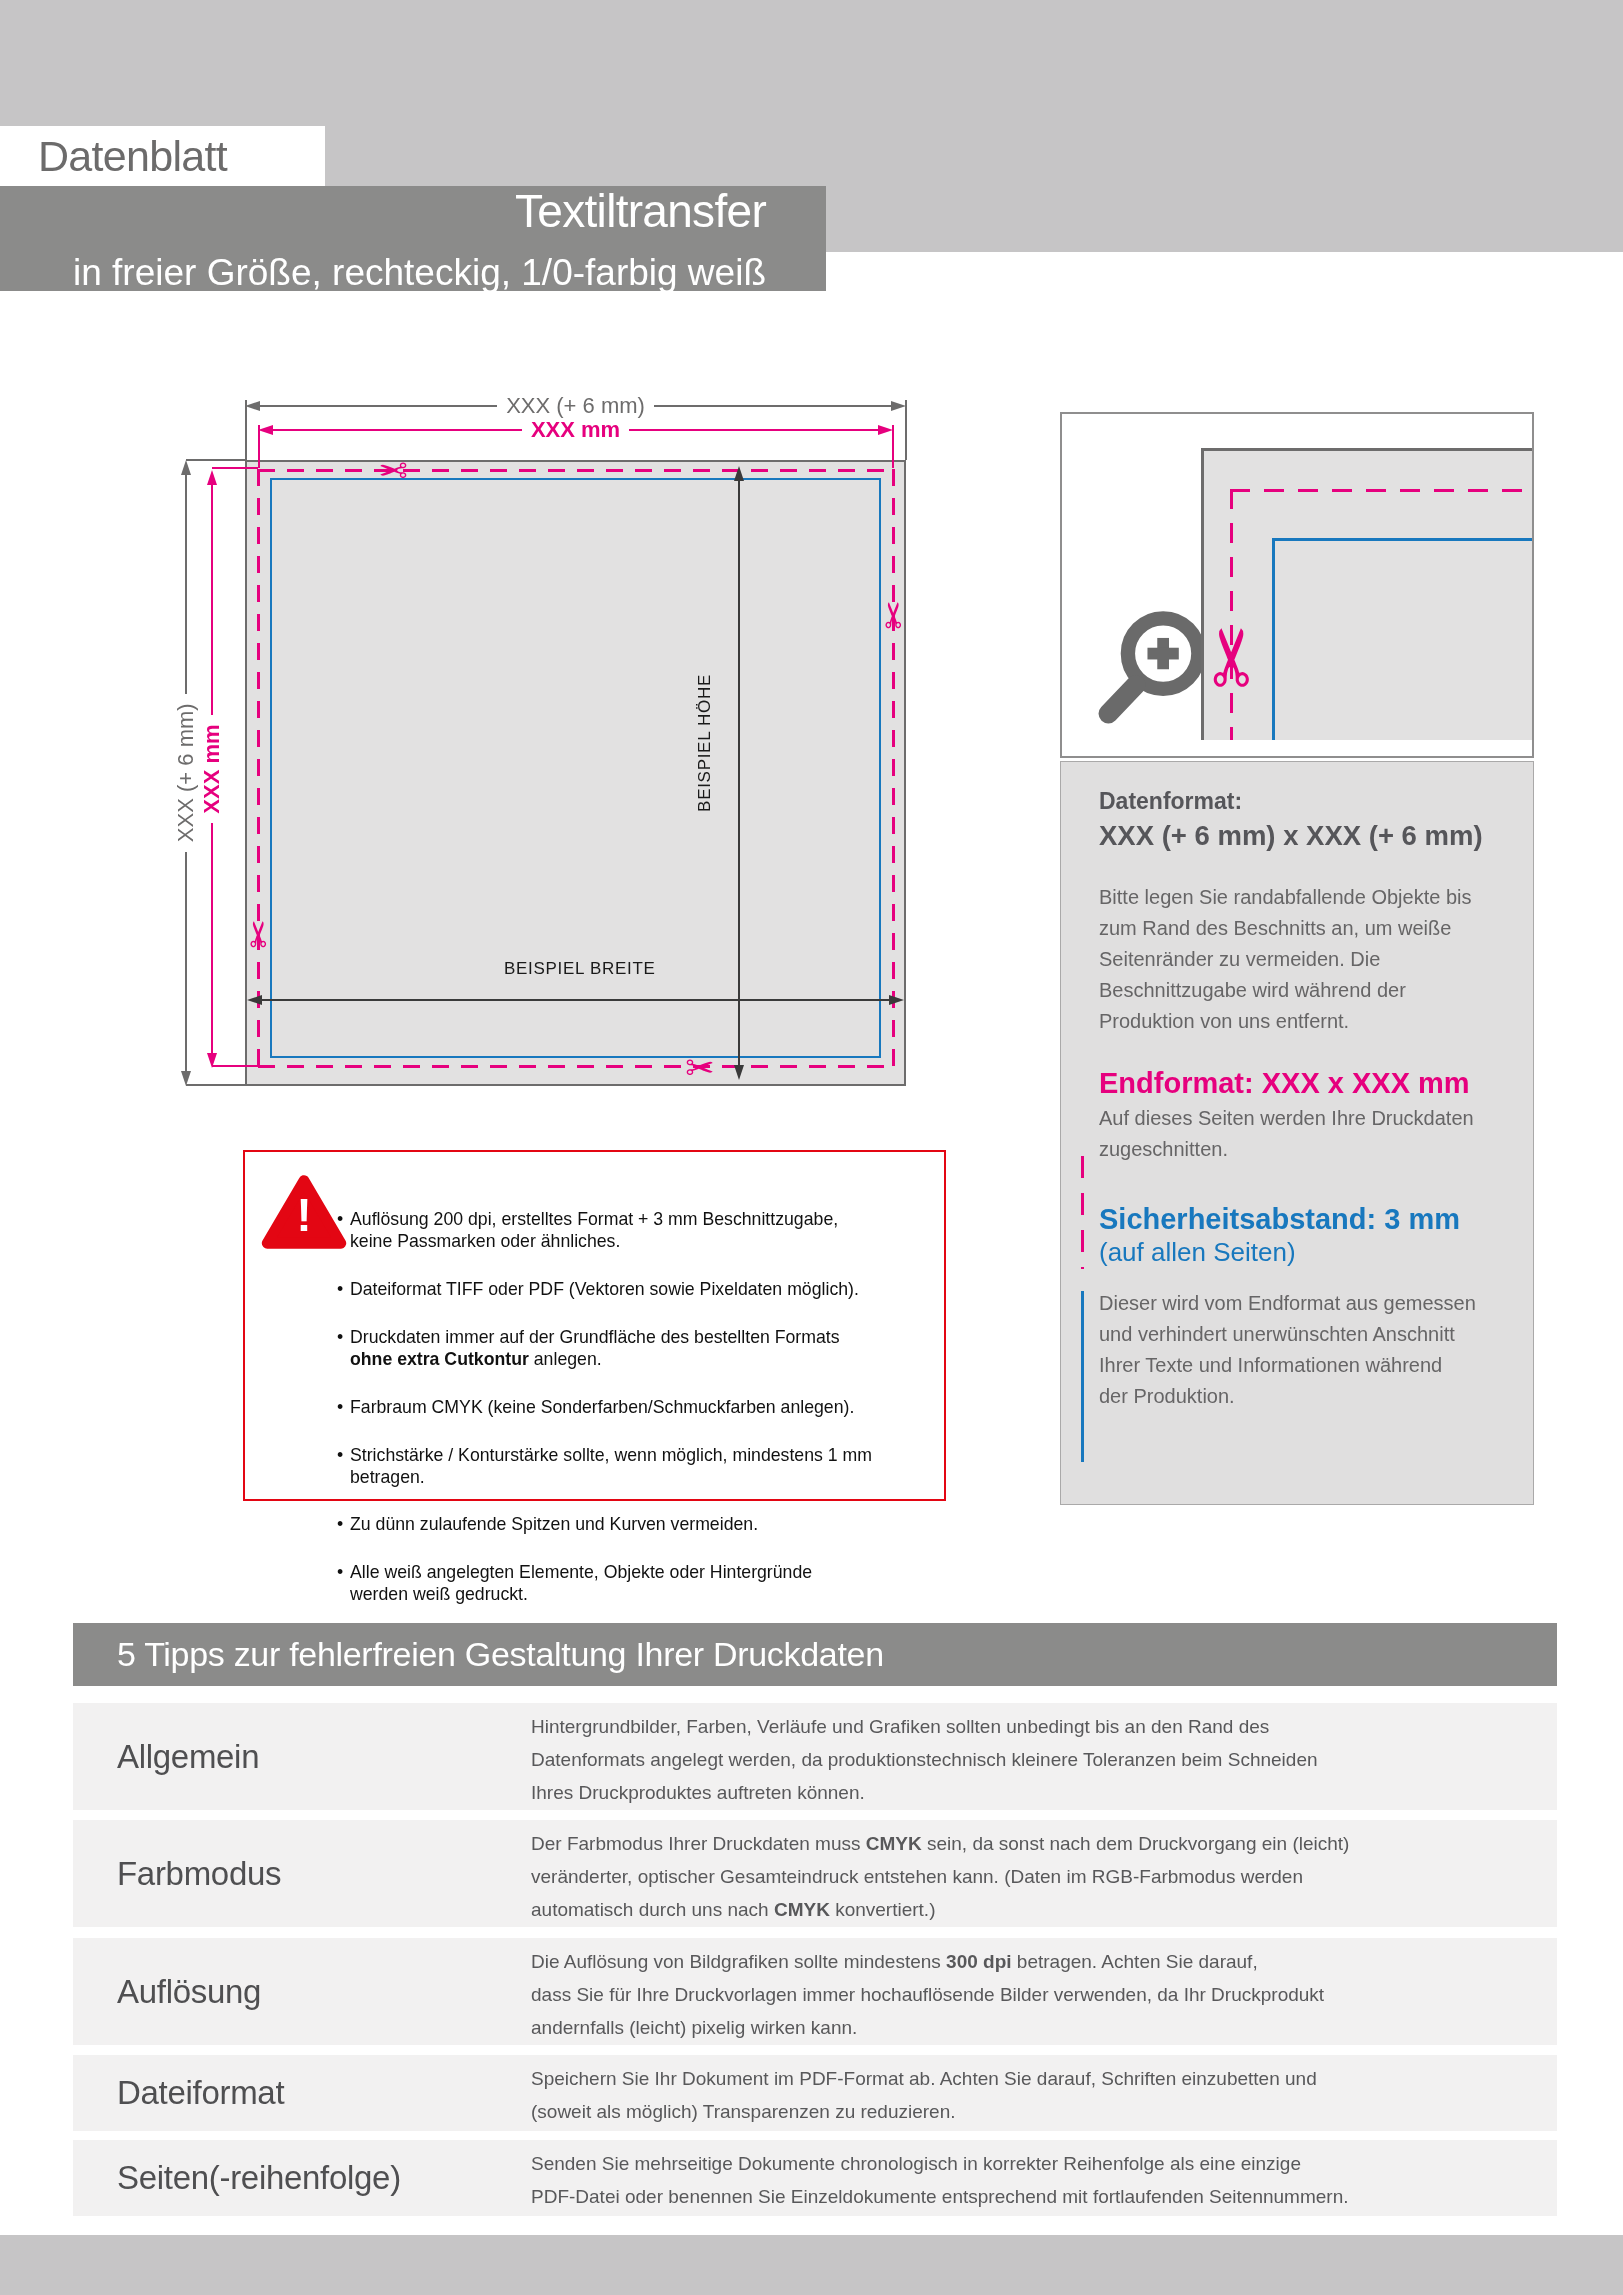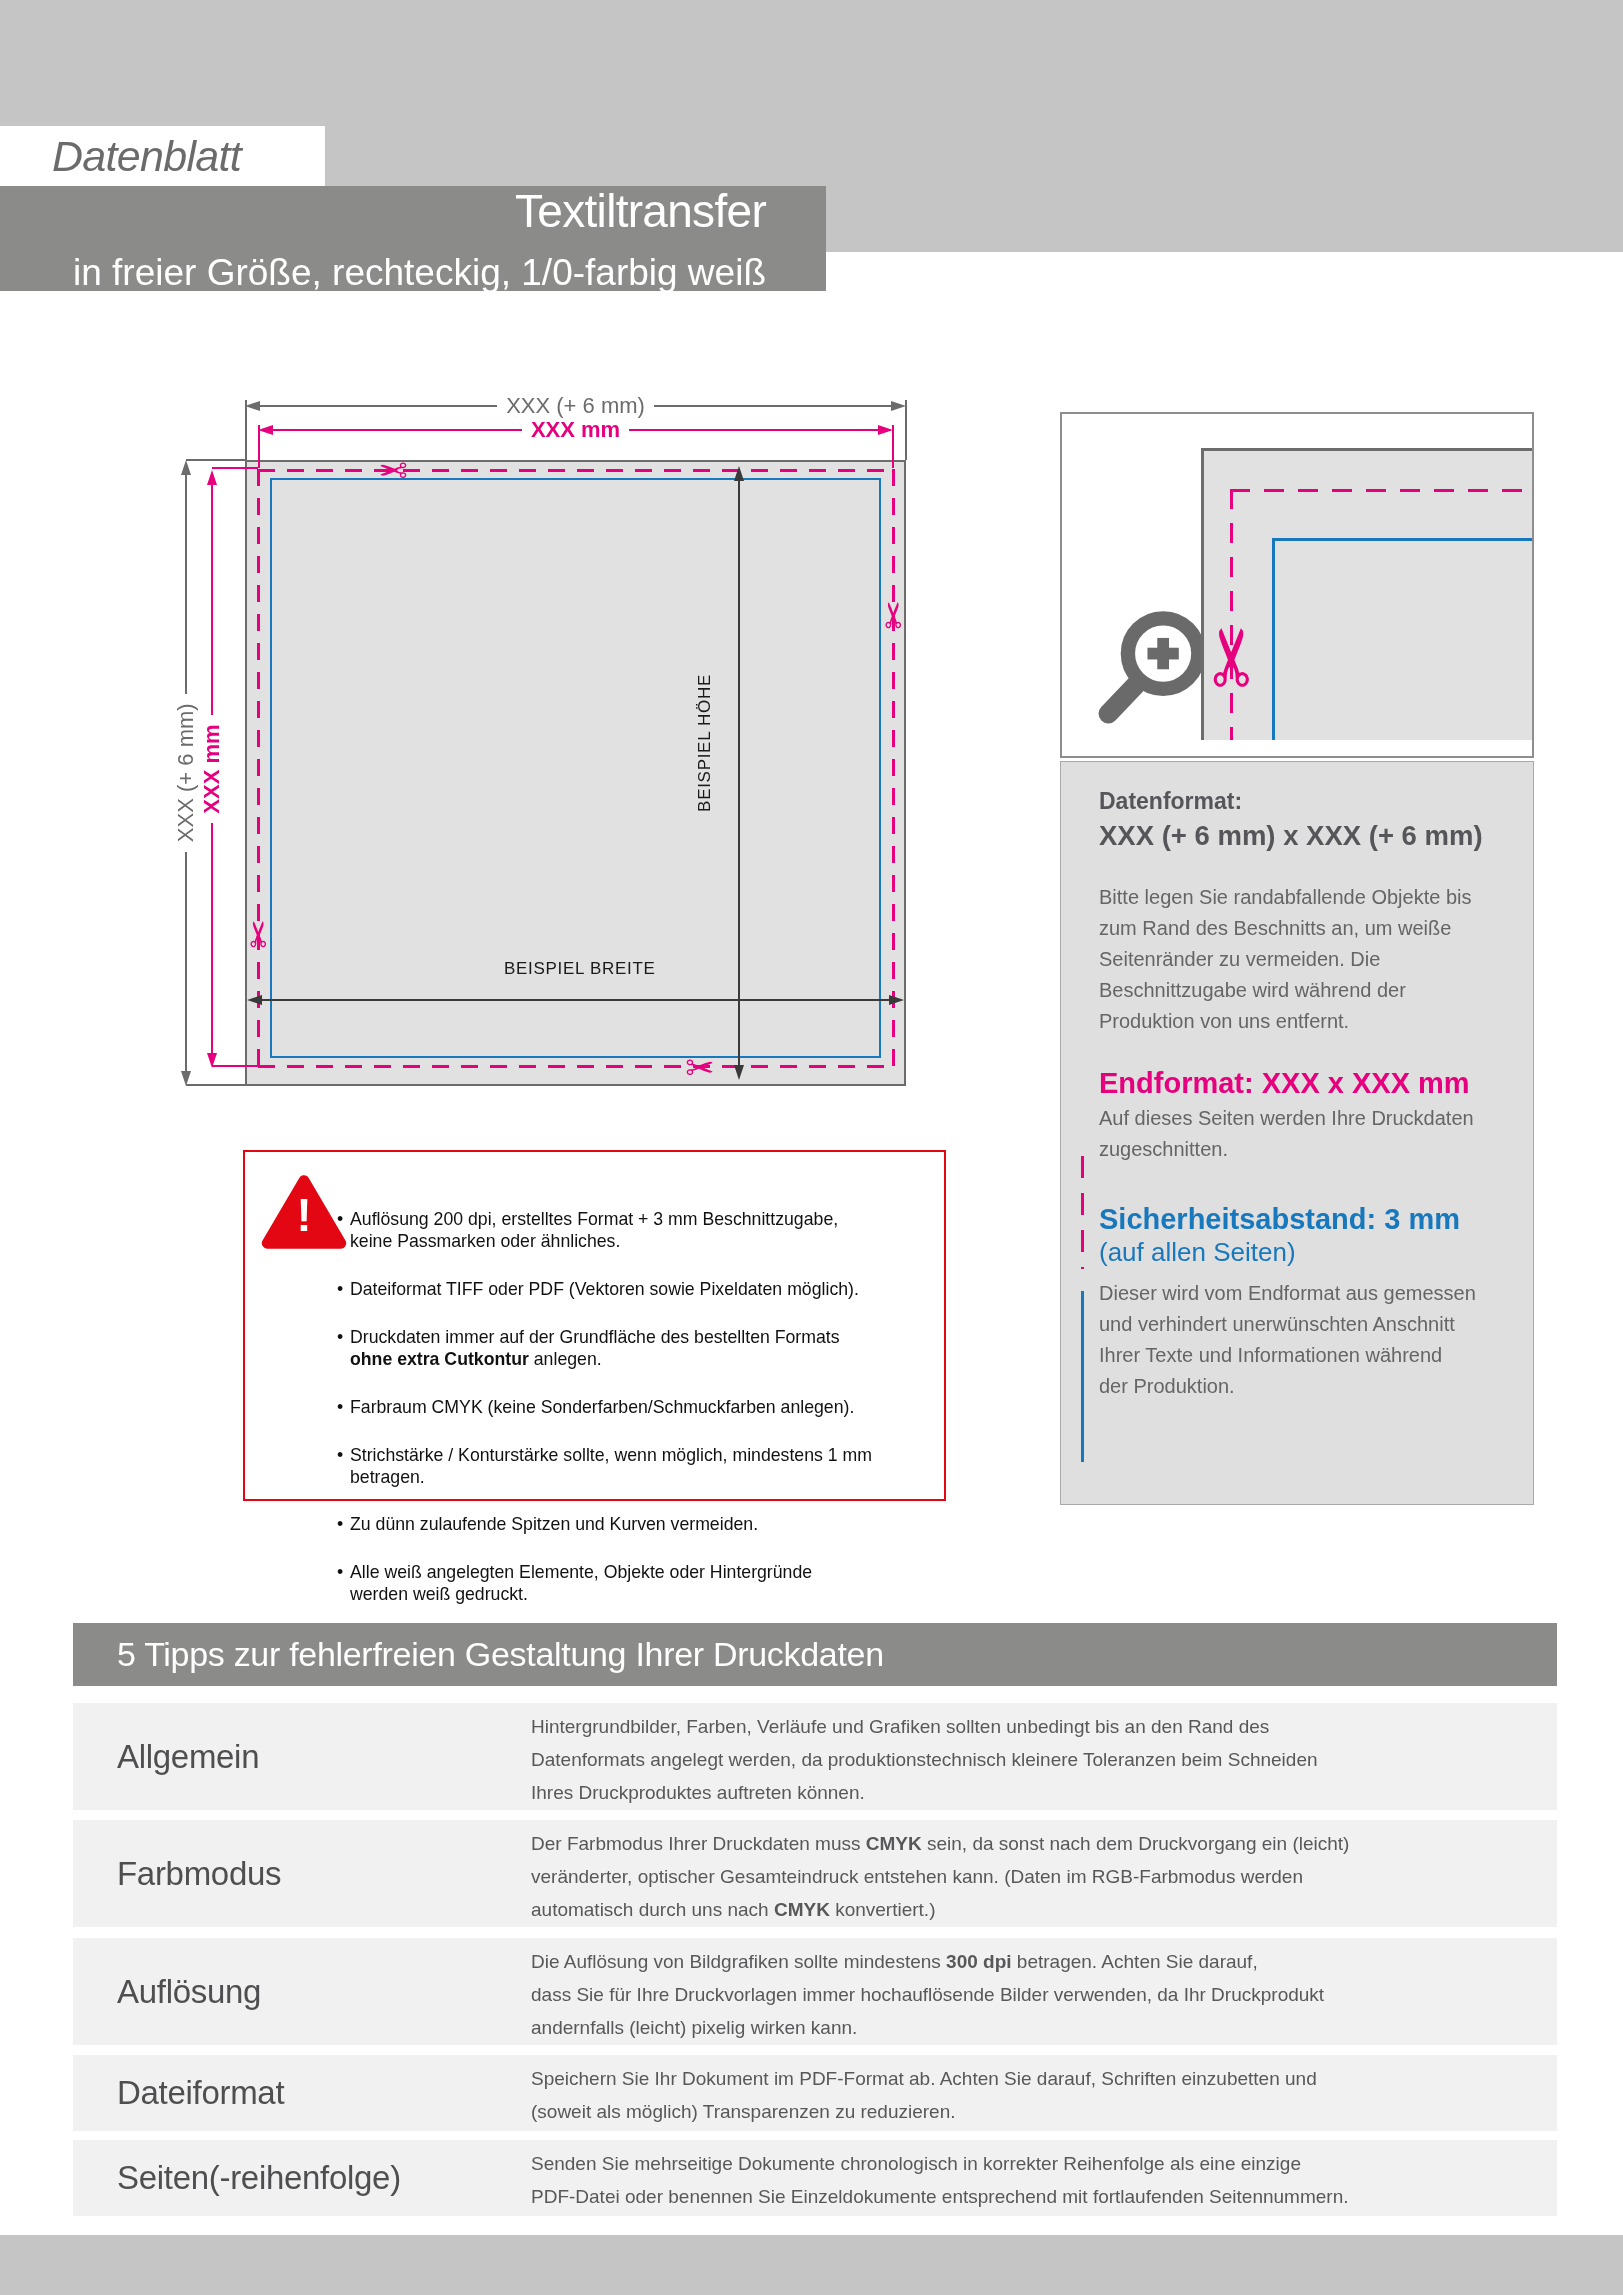"Datenblatt" .title-box { font-style: italic -> none; padding-left: 52px -> 38px }
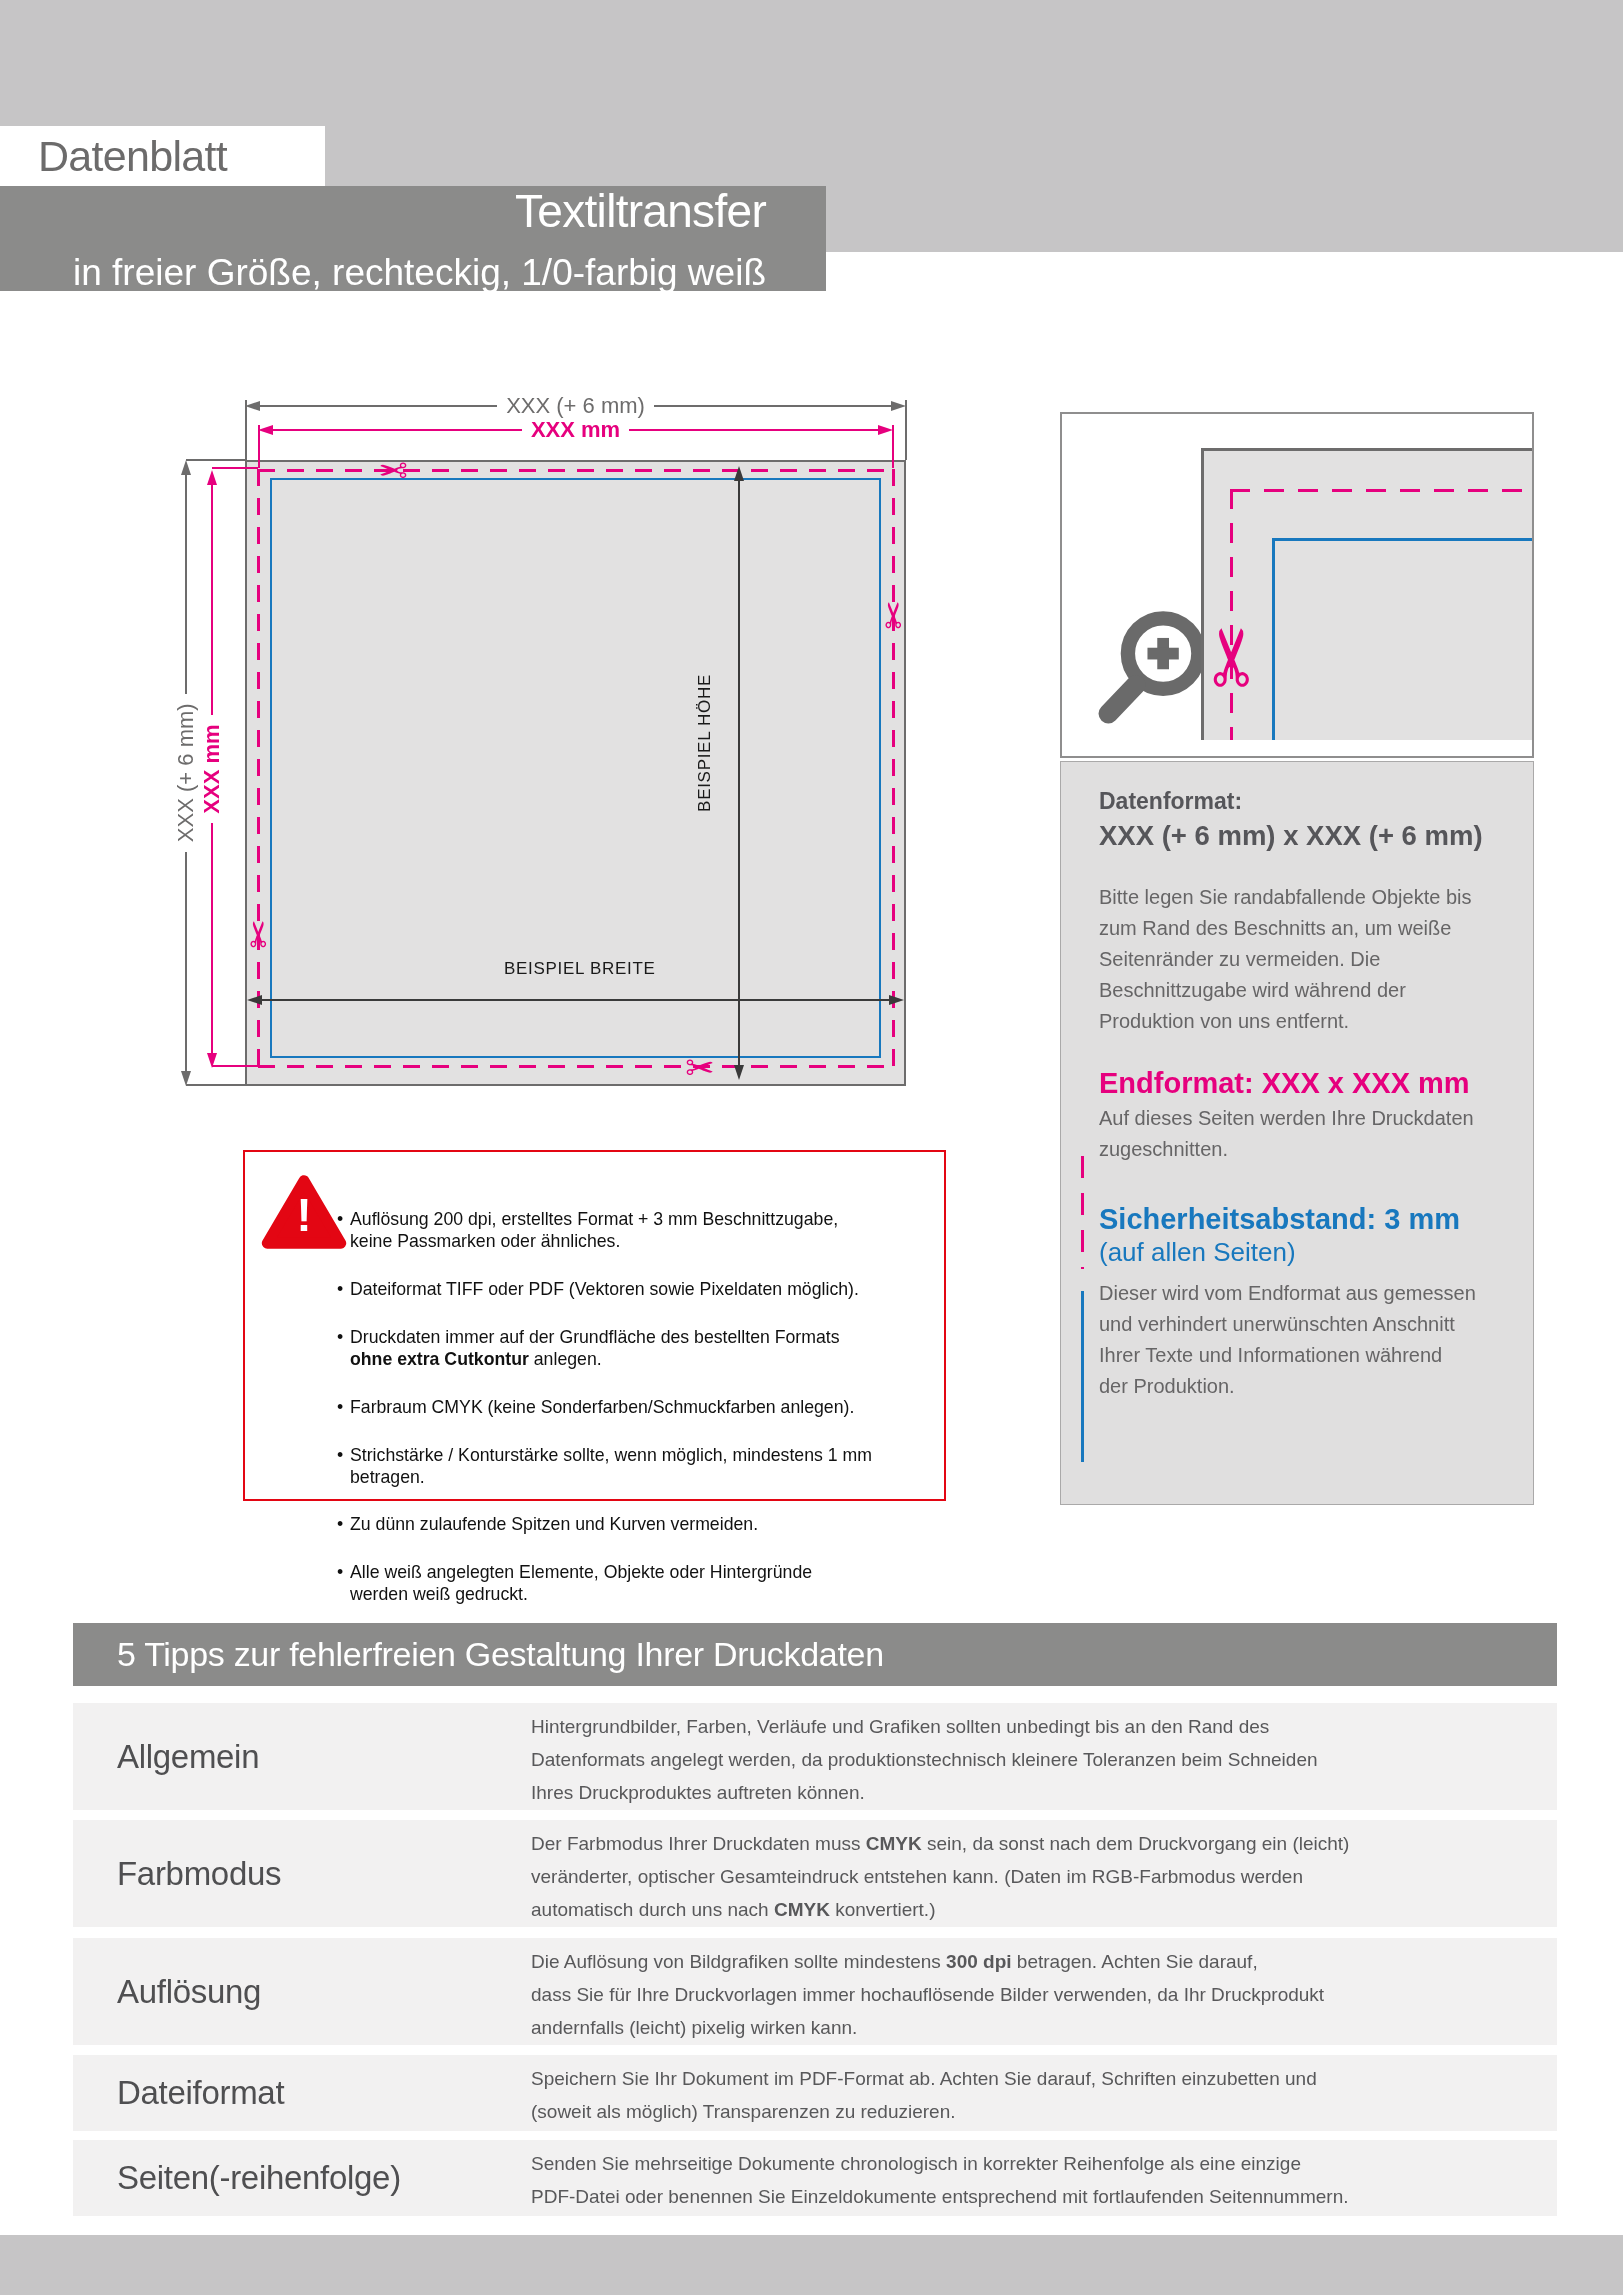"Dieser wird vom Endformat aus" p { margin-top: 9px -> 19px }
